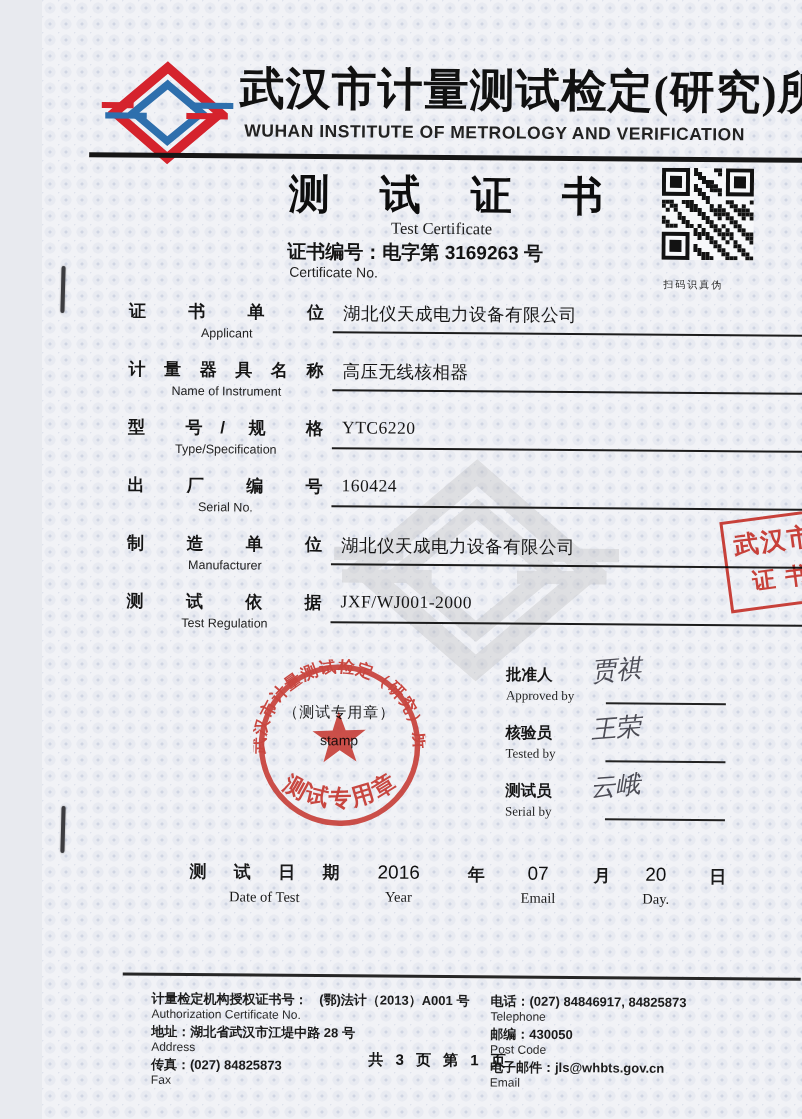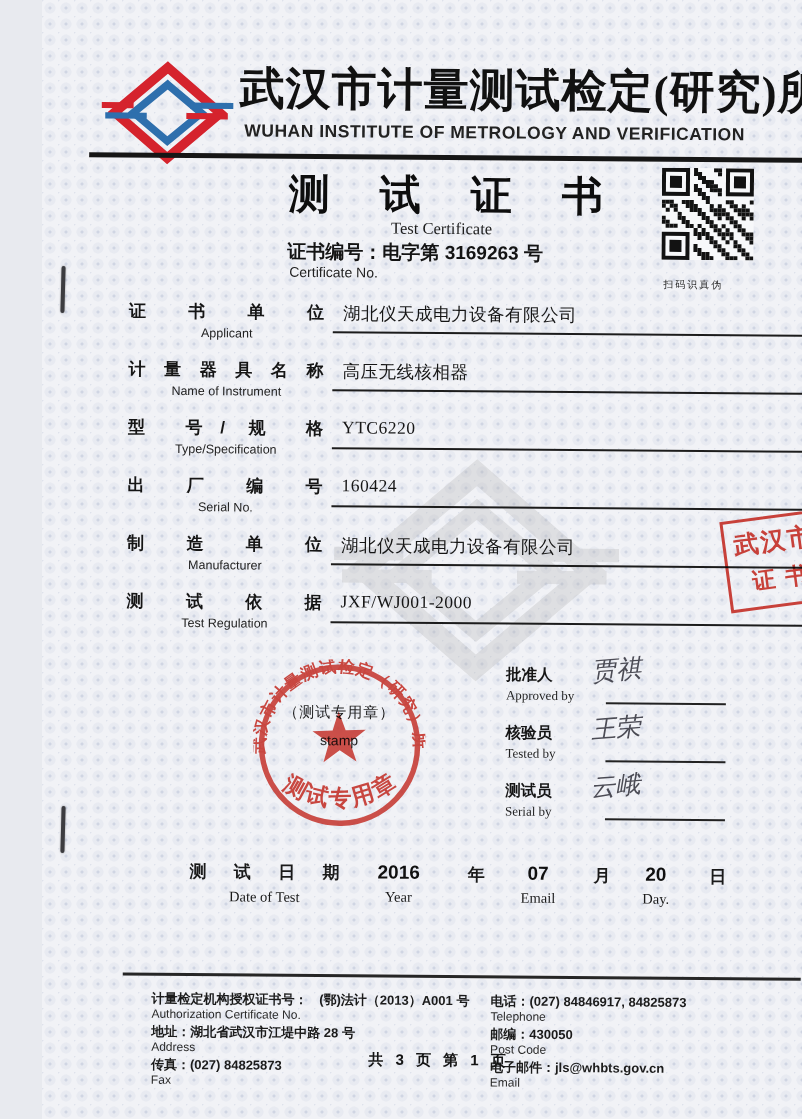"2016" .dval { font-weight: 700 -> 400 }
